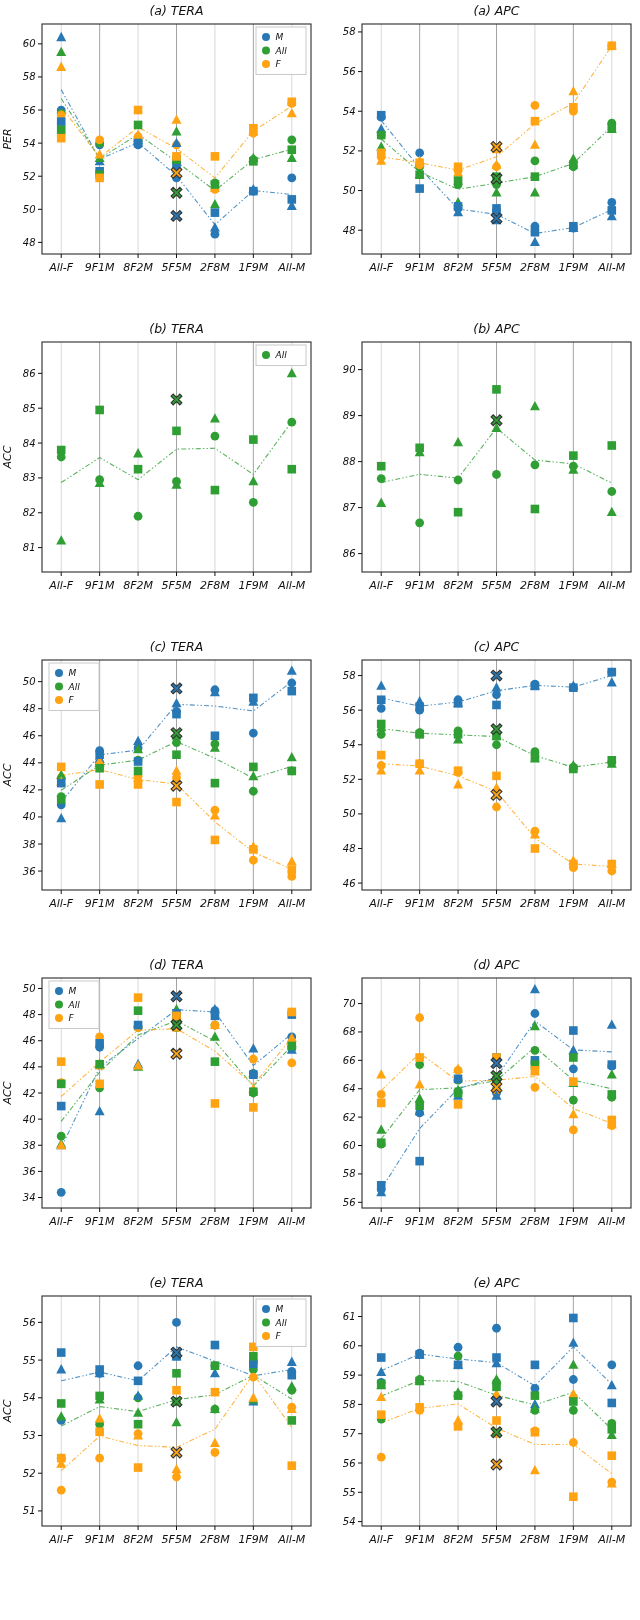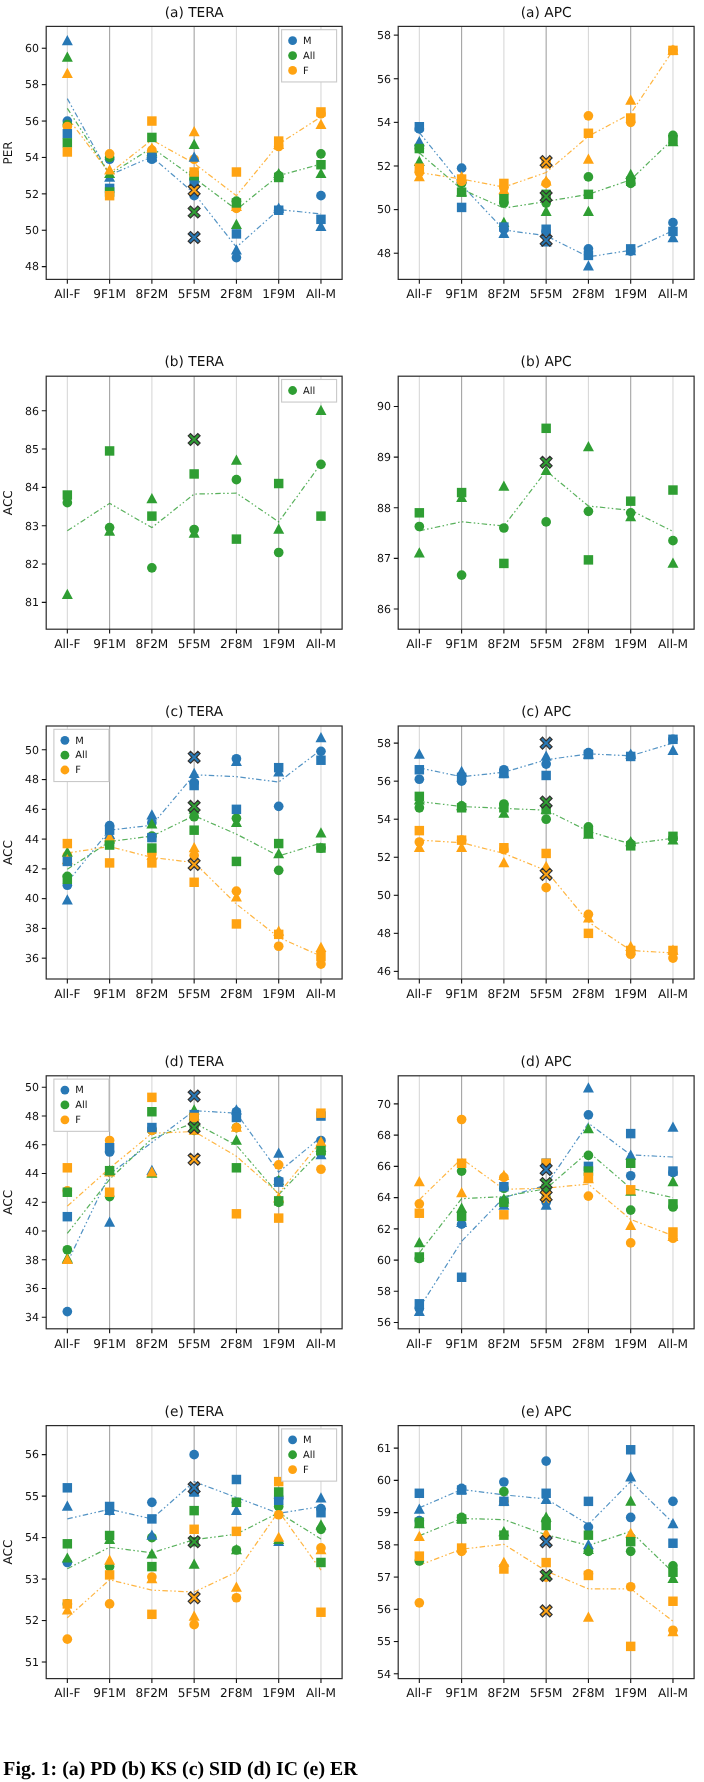"(a) TERA" .figure-grid { font-style: none -> italic }
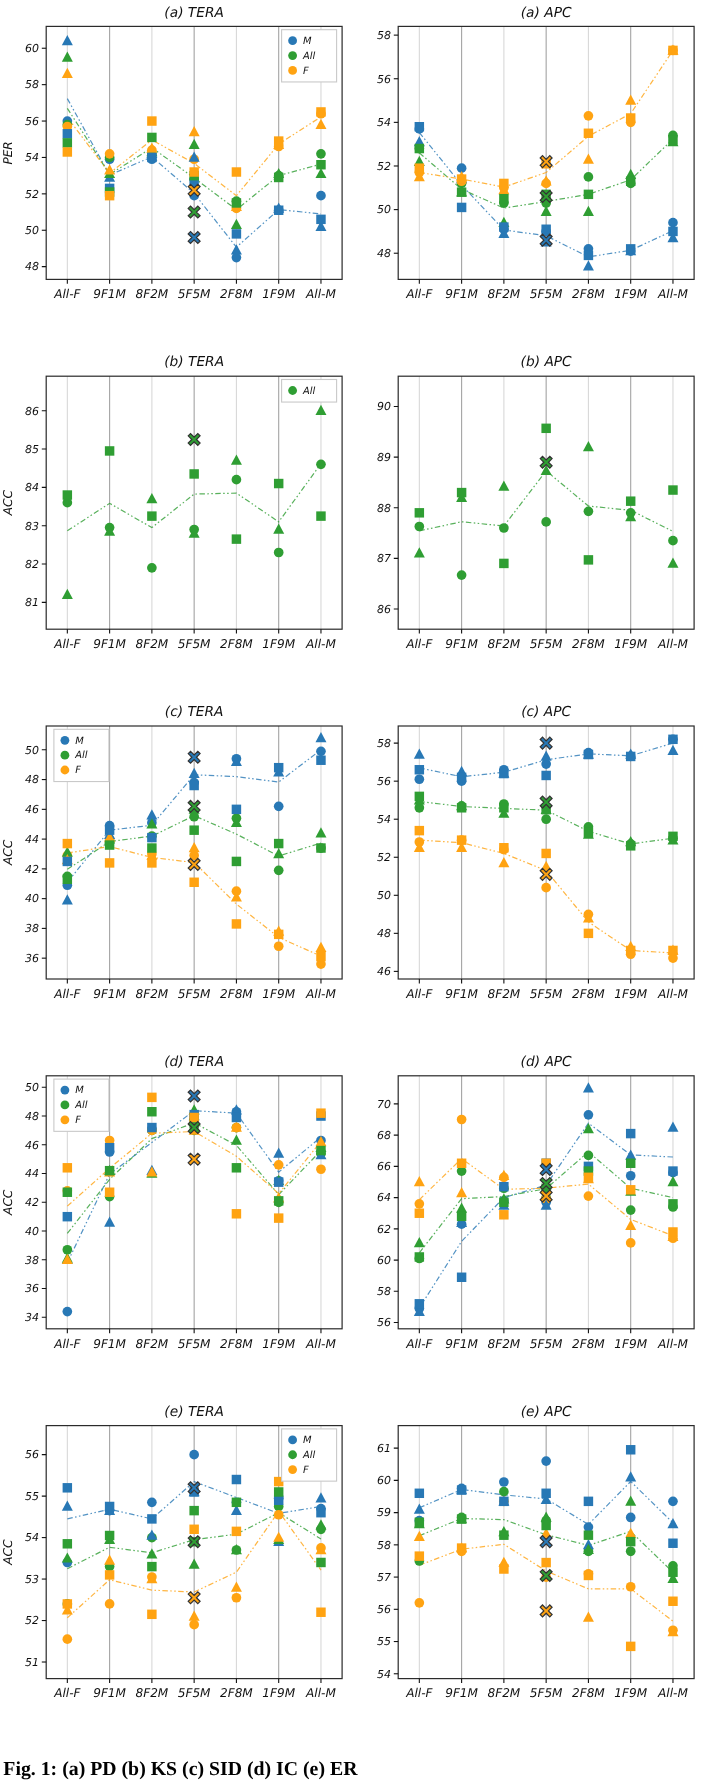"Fig. 1: (a) PD (b)" div.caption { html: <div>Fig. 1: (a) PD (b) KS (c) SID (d) IC (e) ER</div> -> none }
